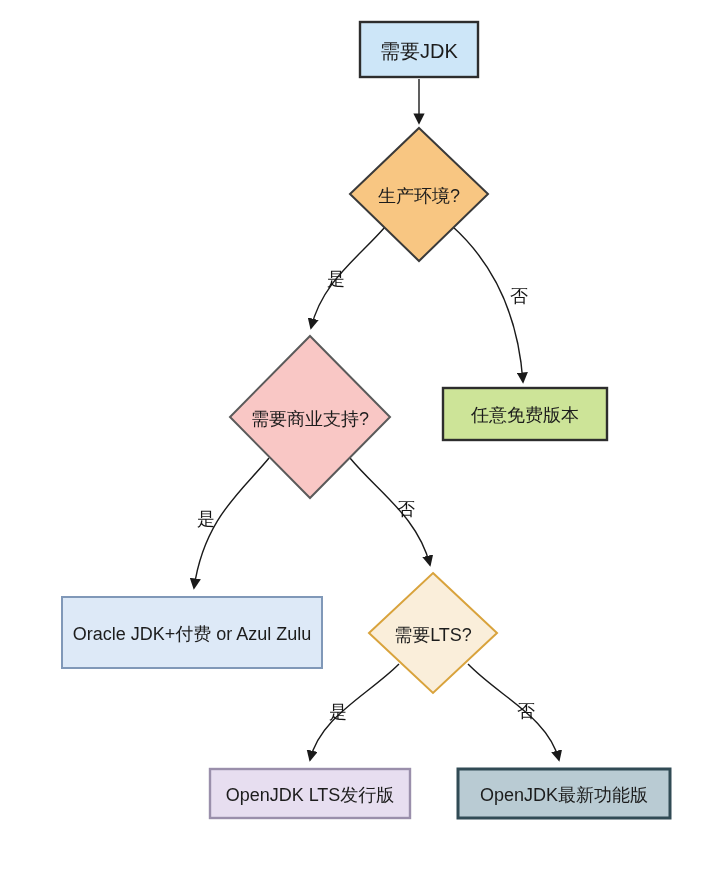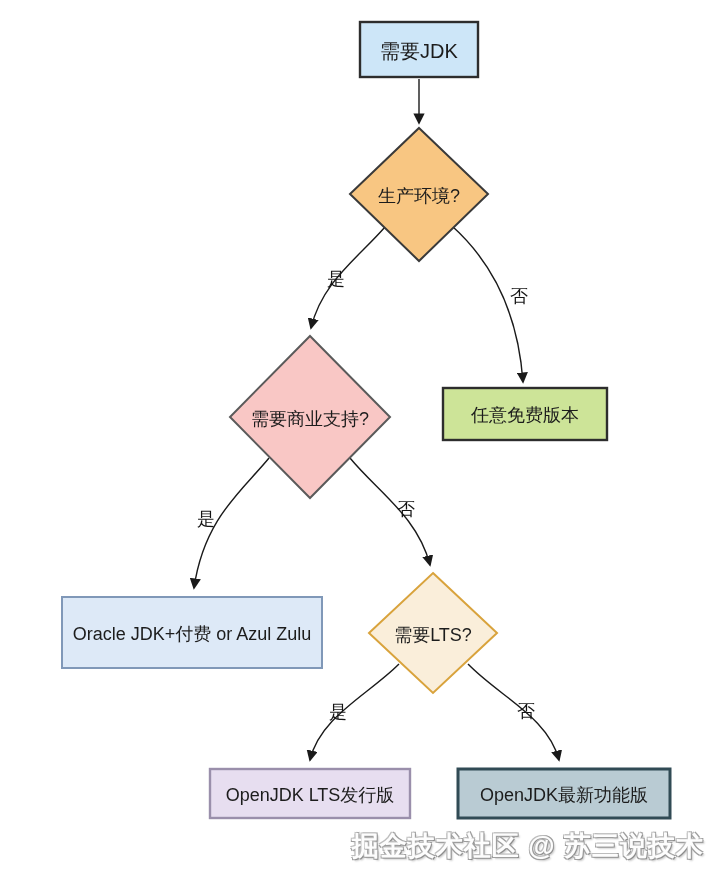"掘金技术社区 @ 苏三说技术" div.watermark { html: <div>掘金技术社区 @ 苏三说技术</div> -> none }
